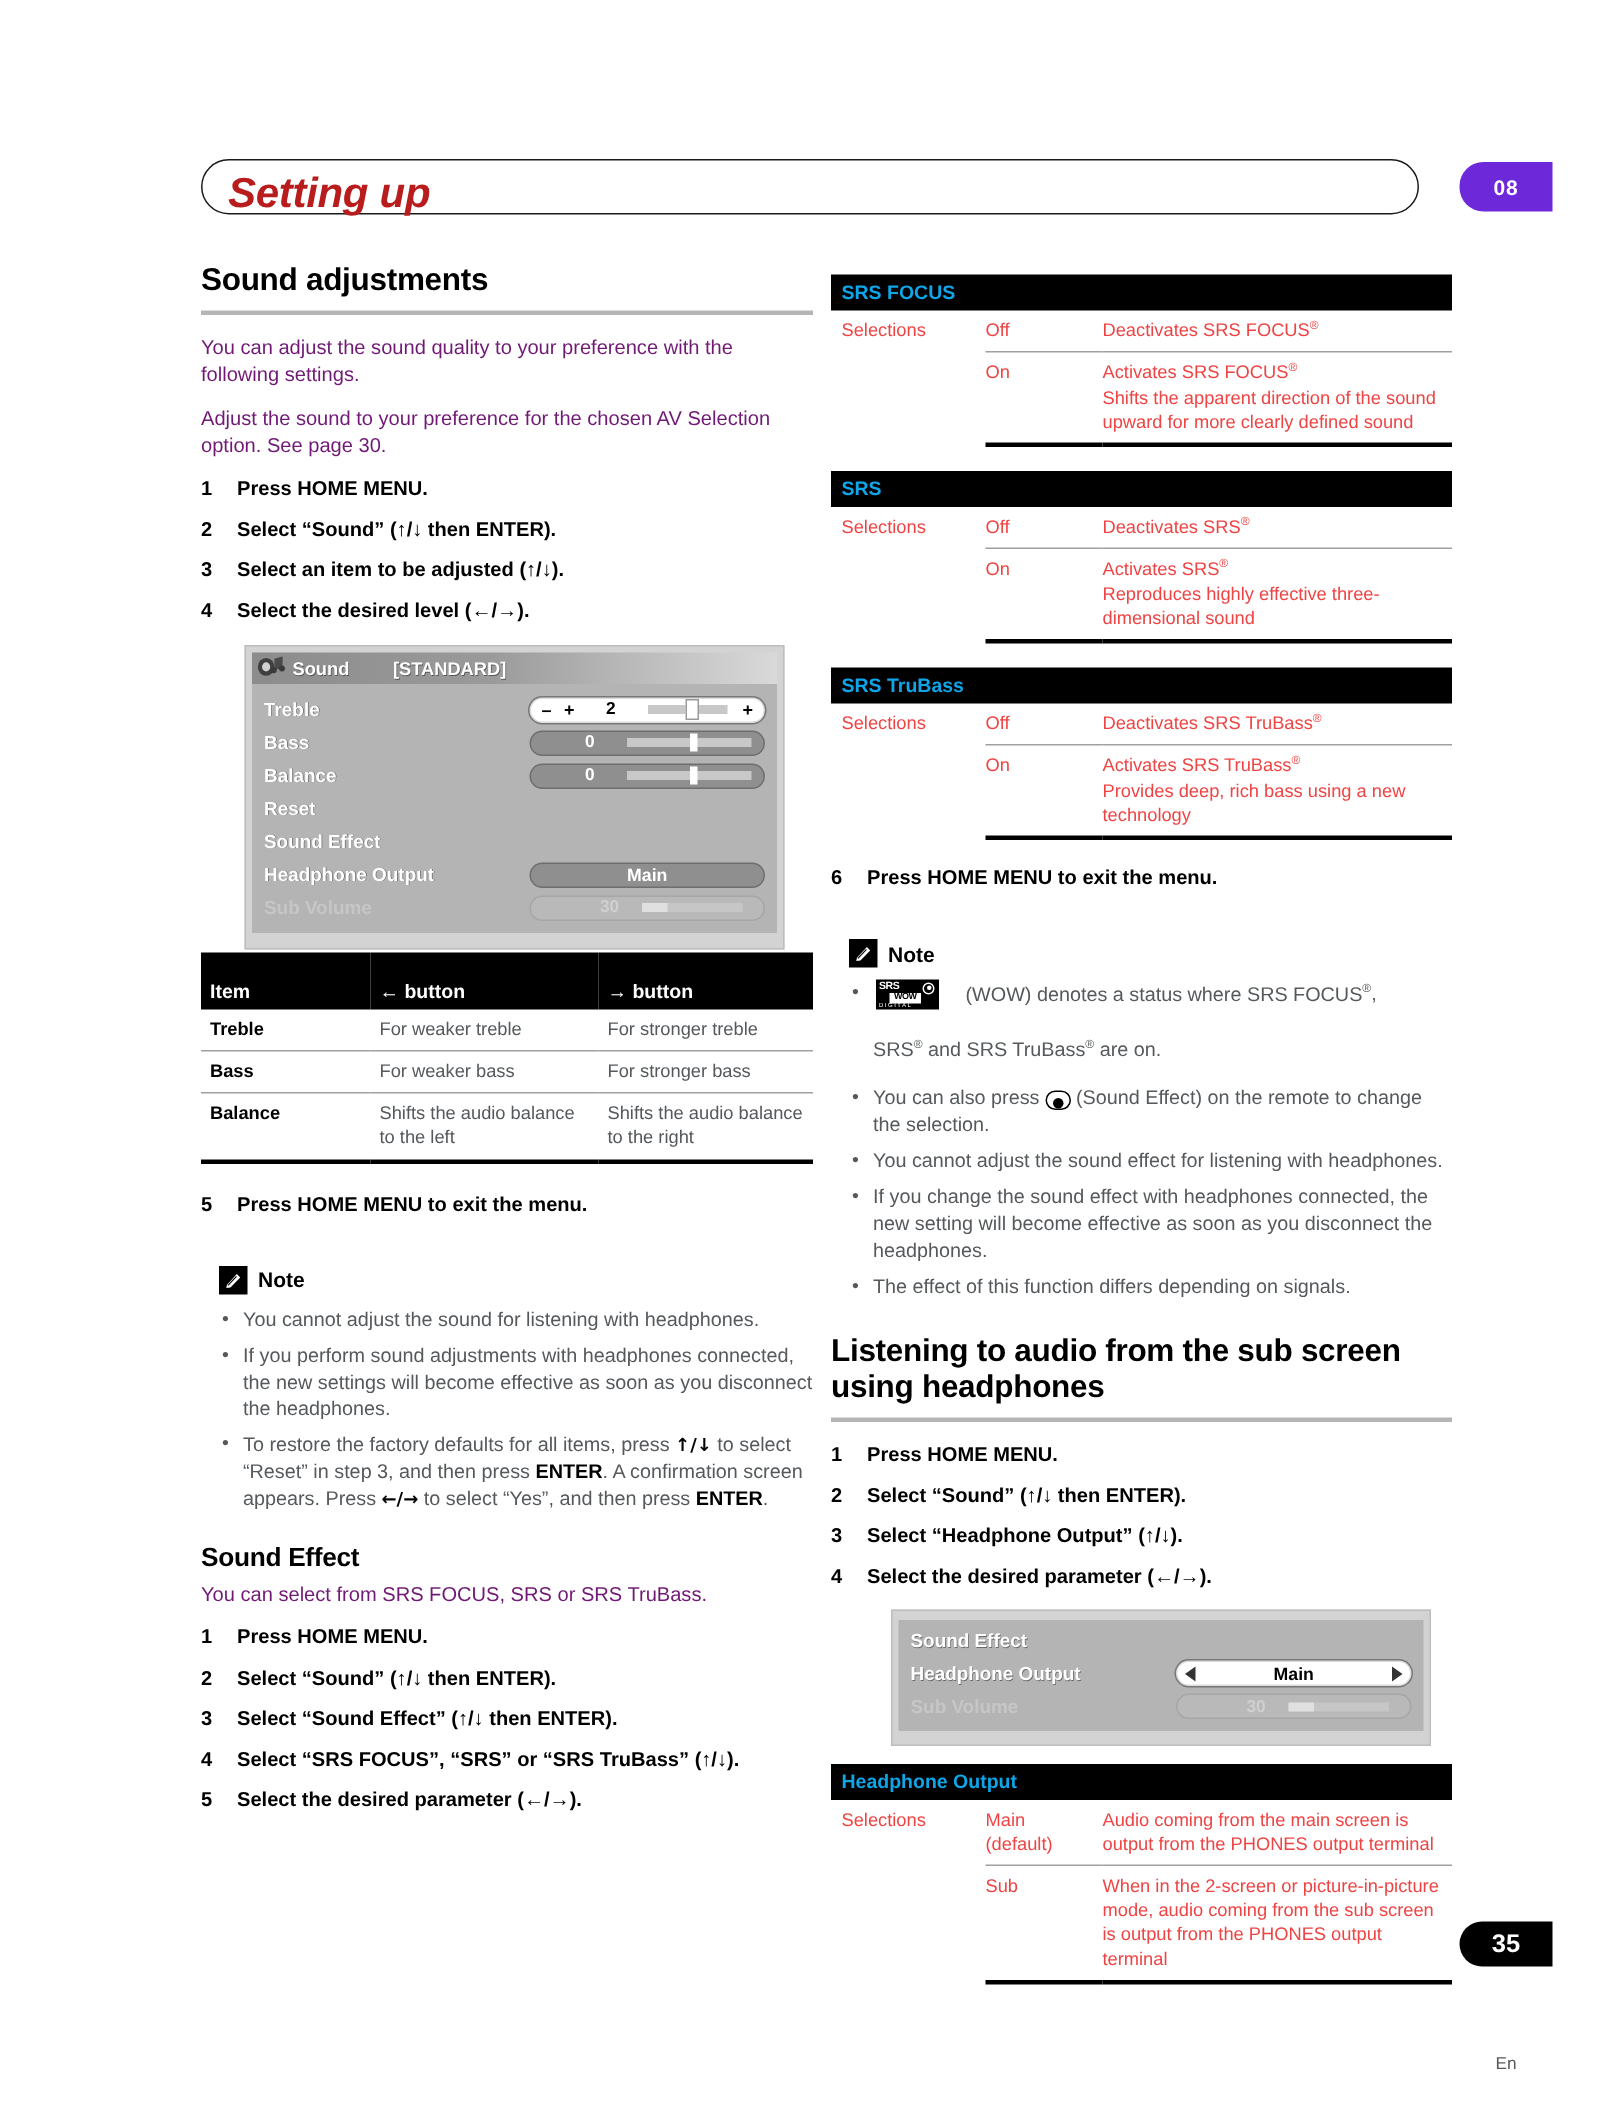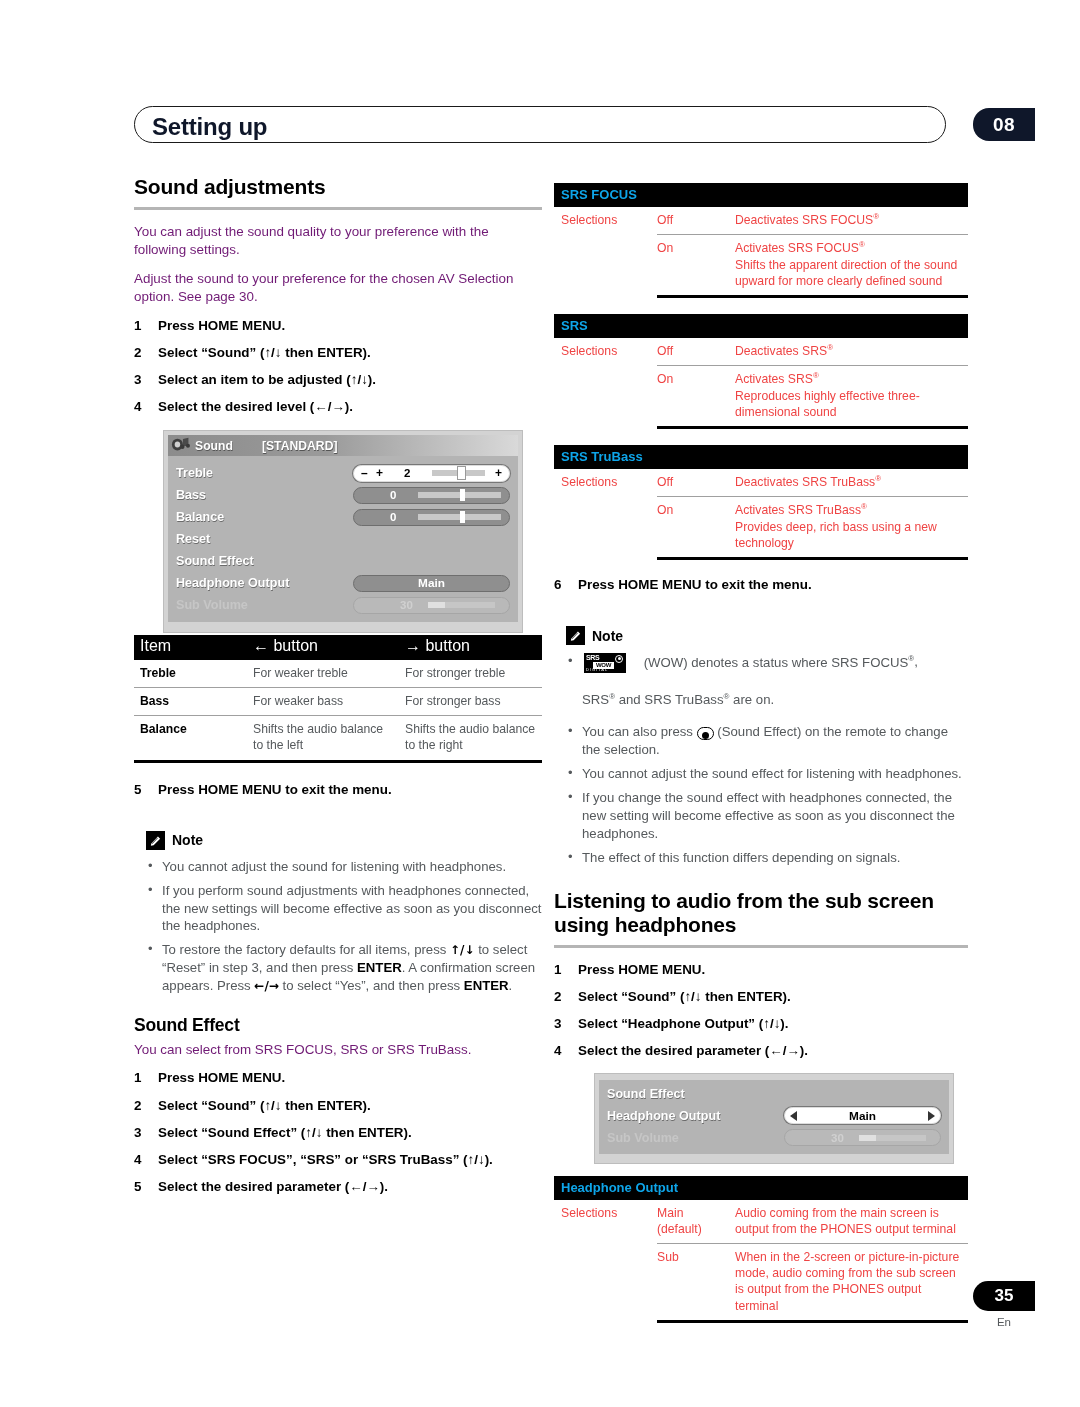"Setting up" .header-title { color: #0f172a -> #b91c1c; font-size: 24px -> 28px; font-style: none -> italic }
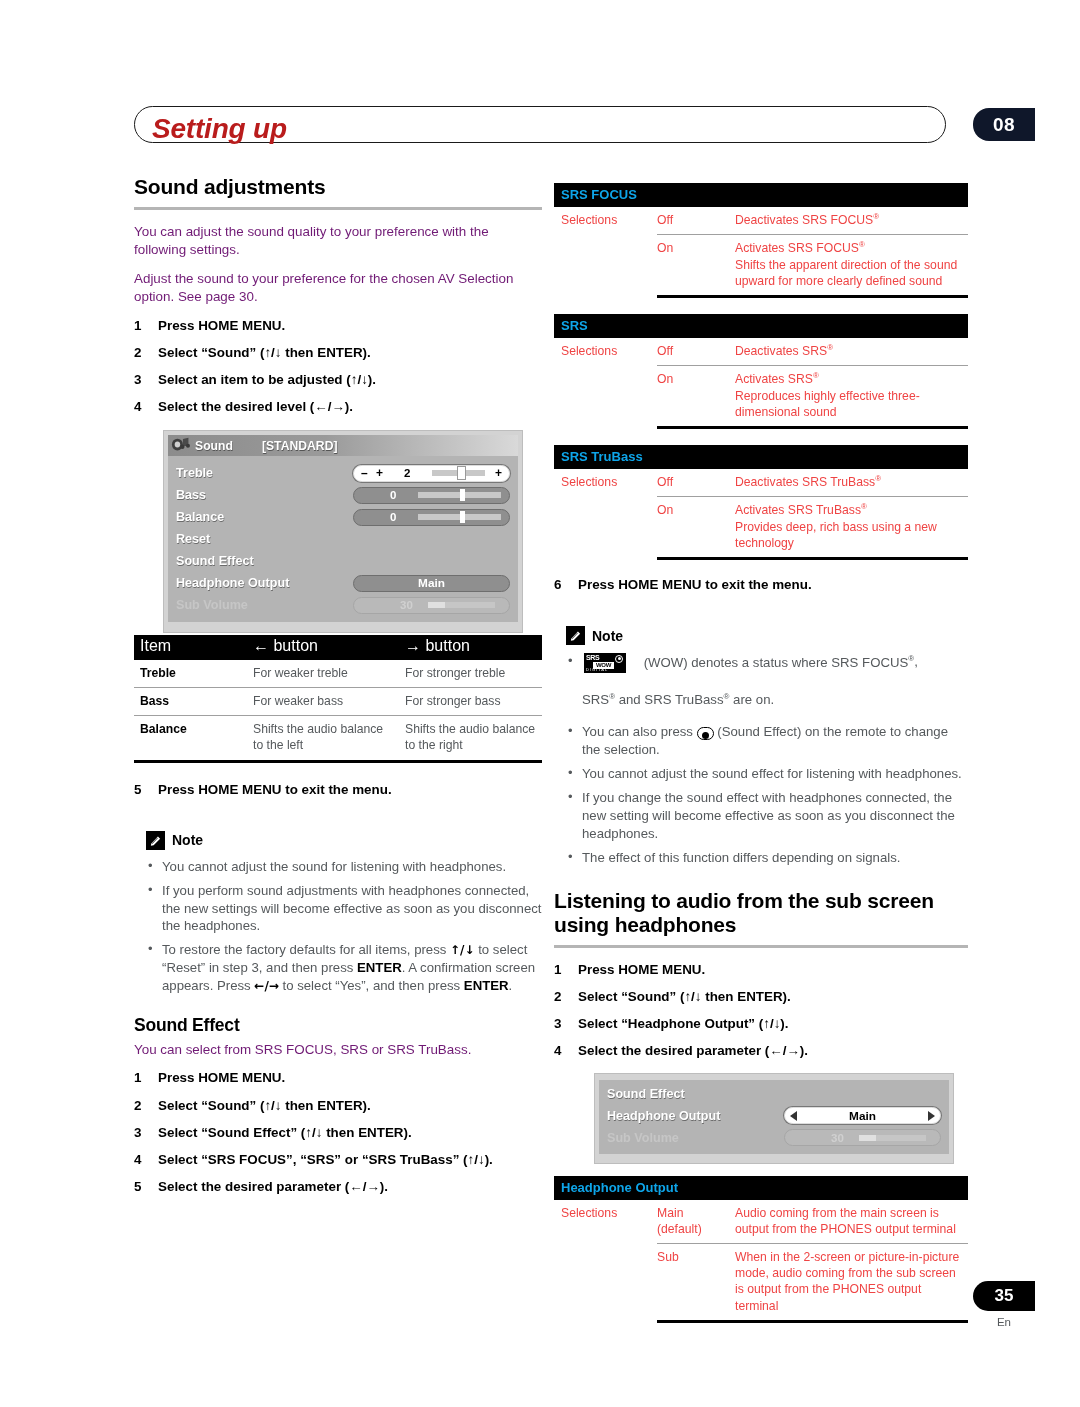"08" .chapter-tag { background: #0f172a -> #6d28d9; font-size: 19px -> 14px }
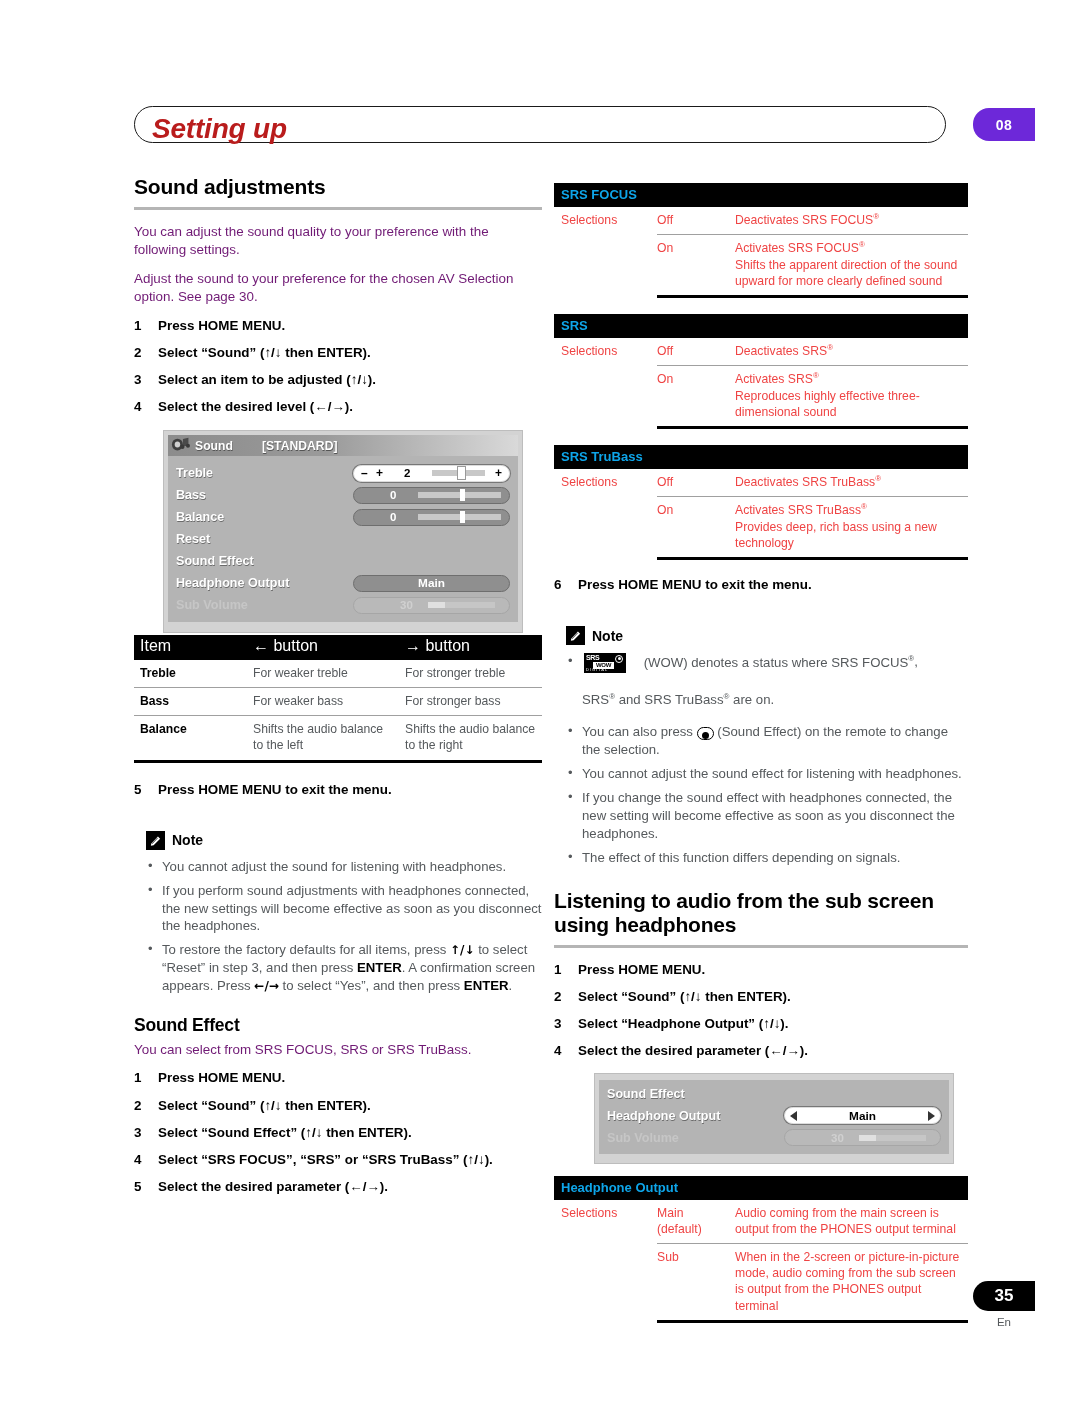"Item" table.itemtab thead th { font-size: 16px -> 13px; font-weight: normal -> bold; padding: 2px 6px 5px 6px -> 18px 6px 5px 6px }
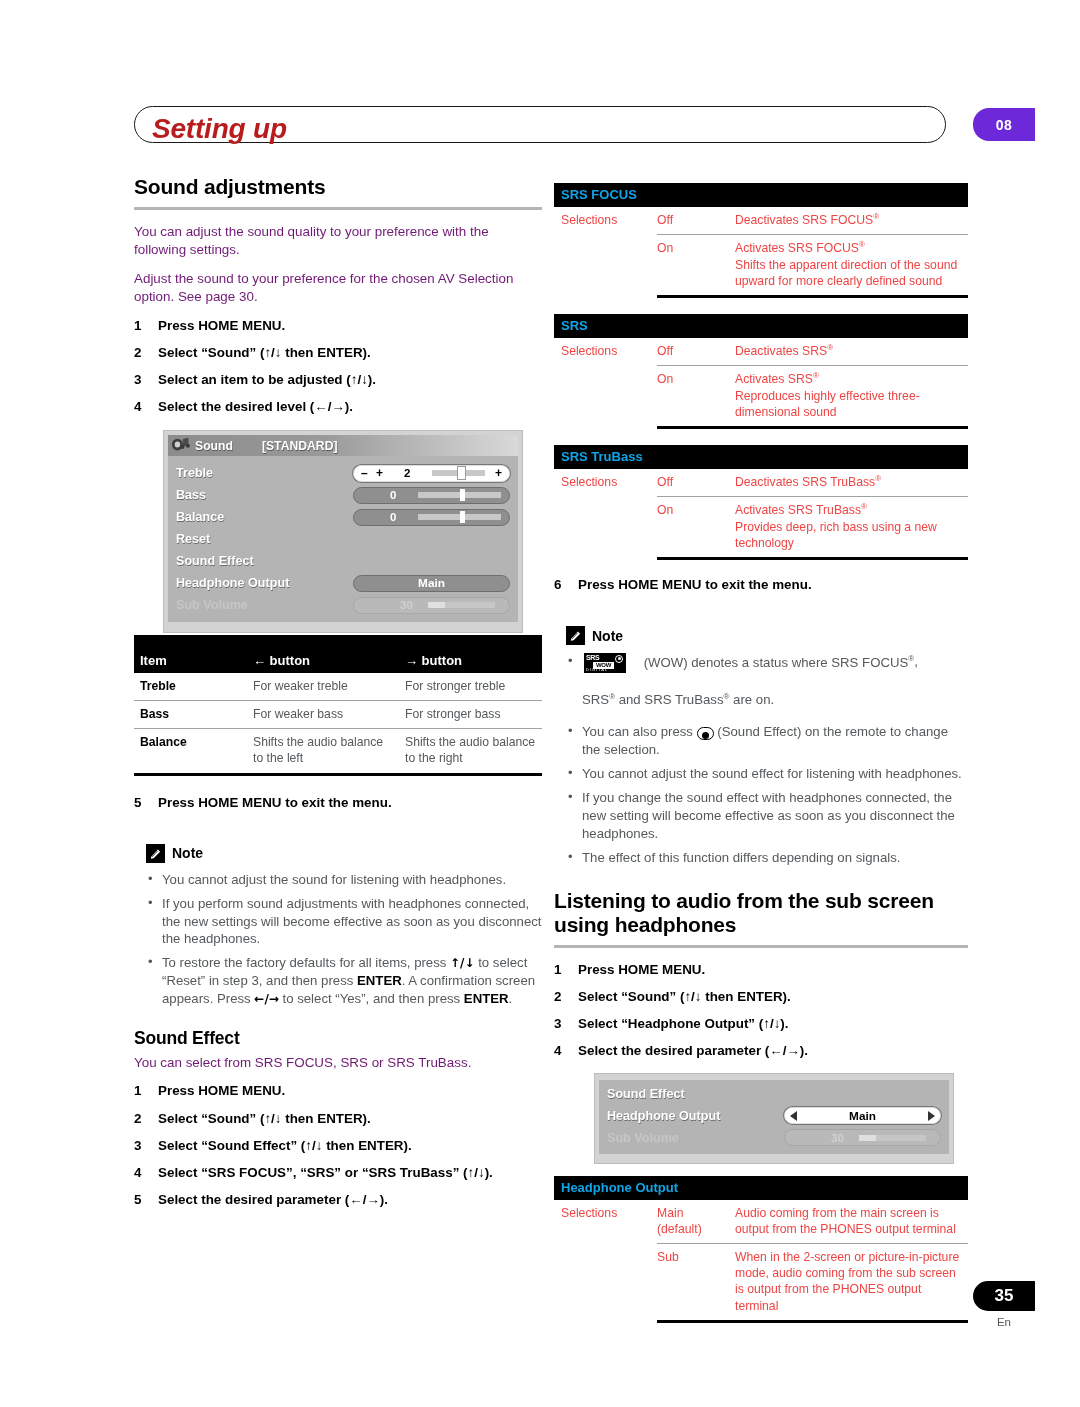"En" .pg-lang { top: 1316px -> 1370px }
